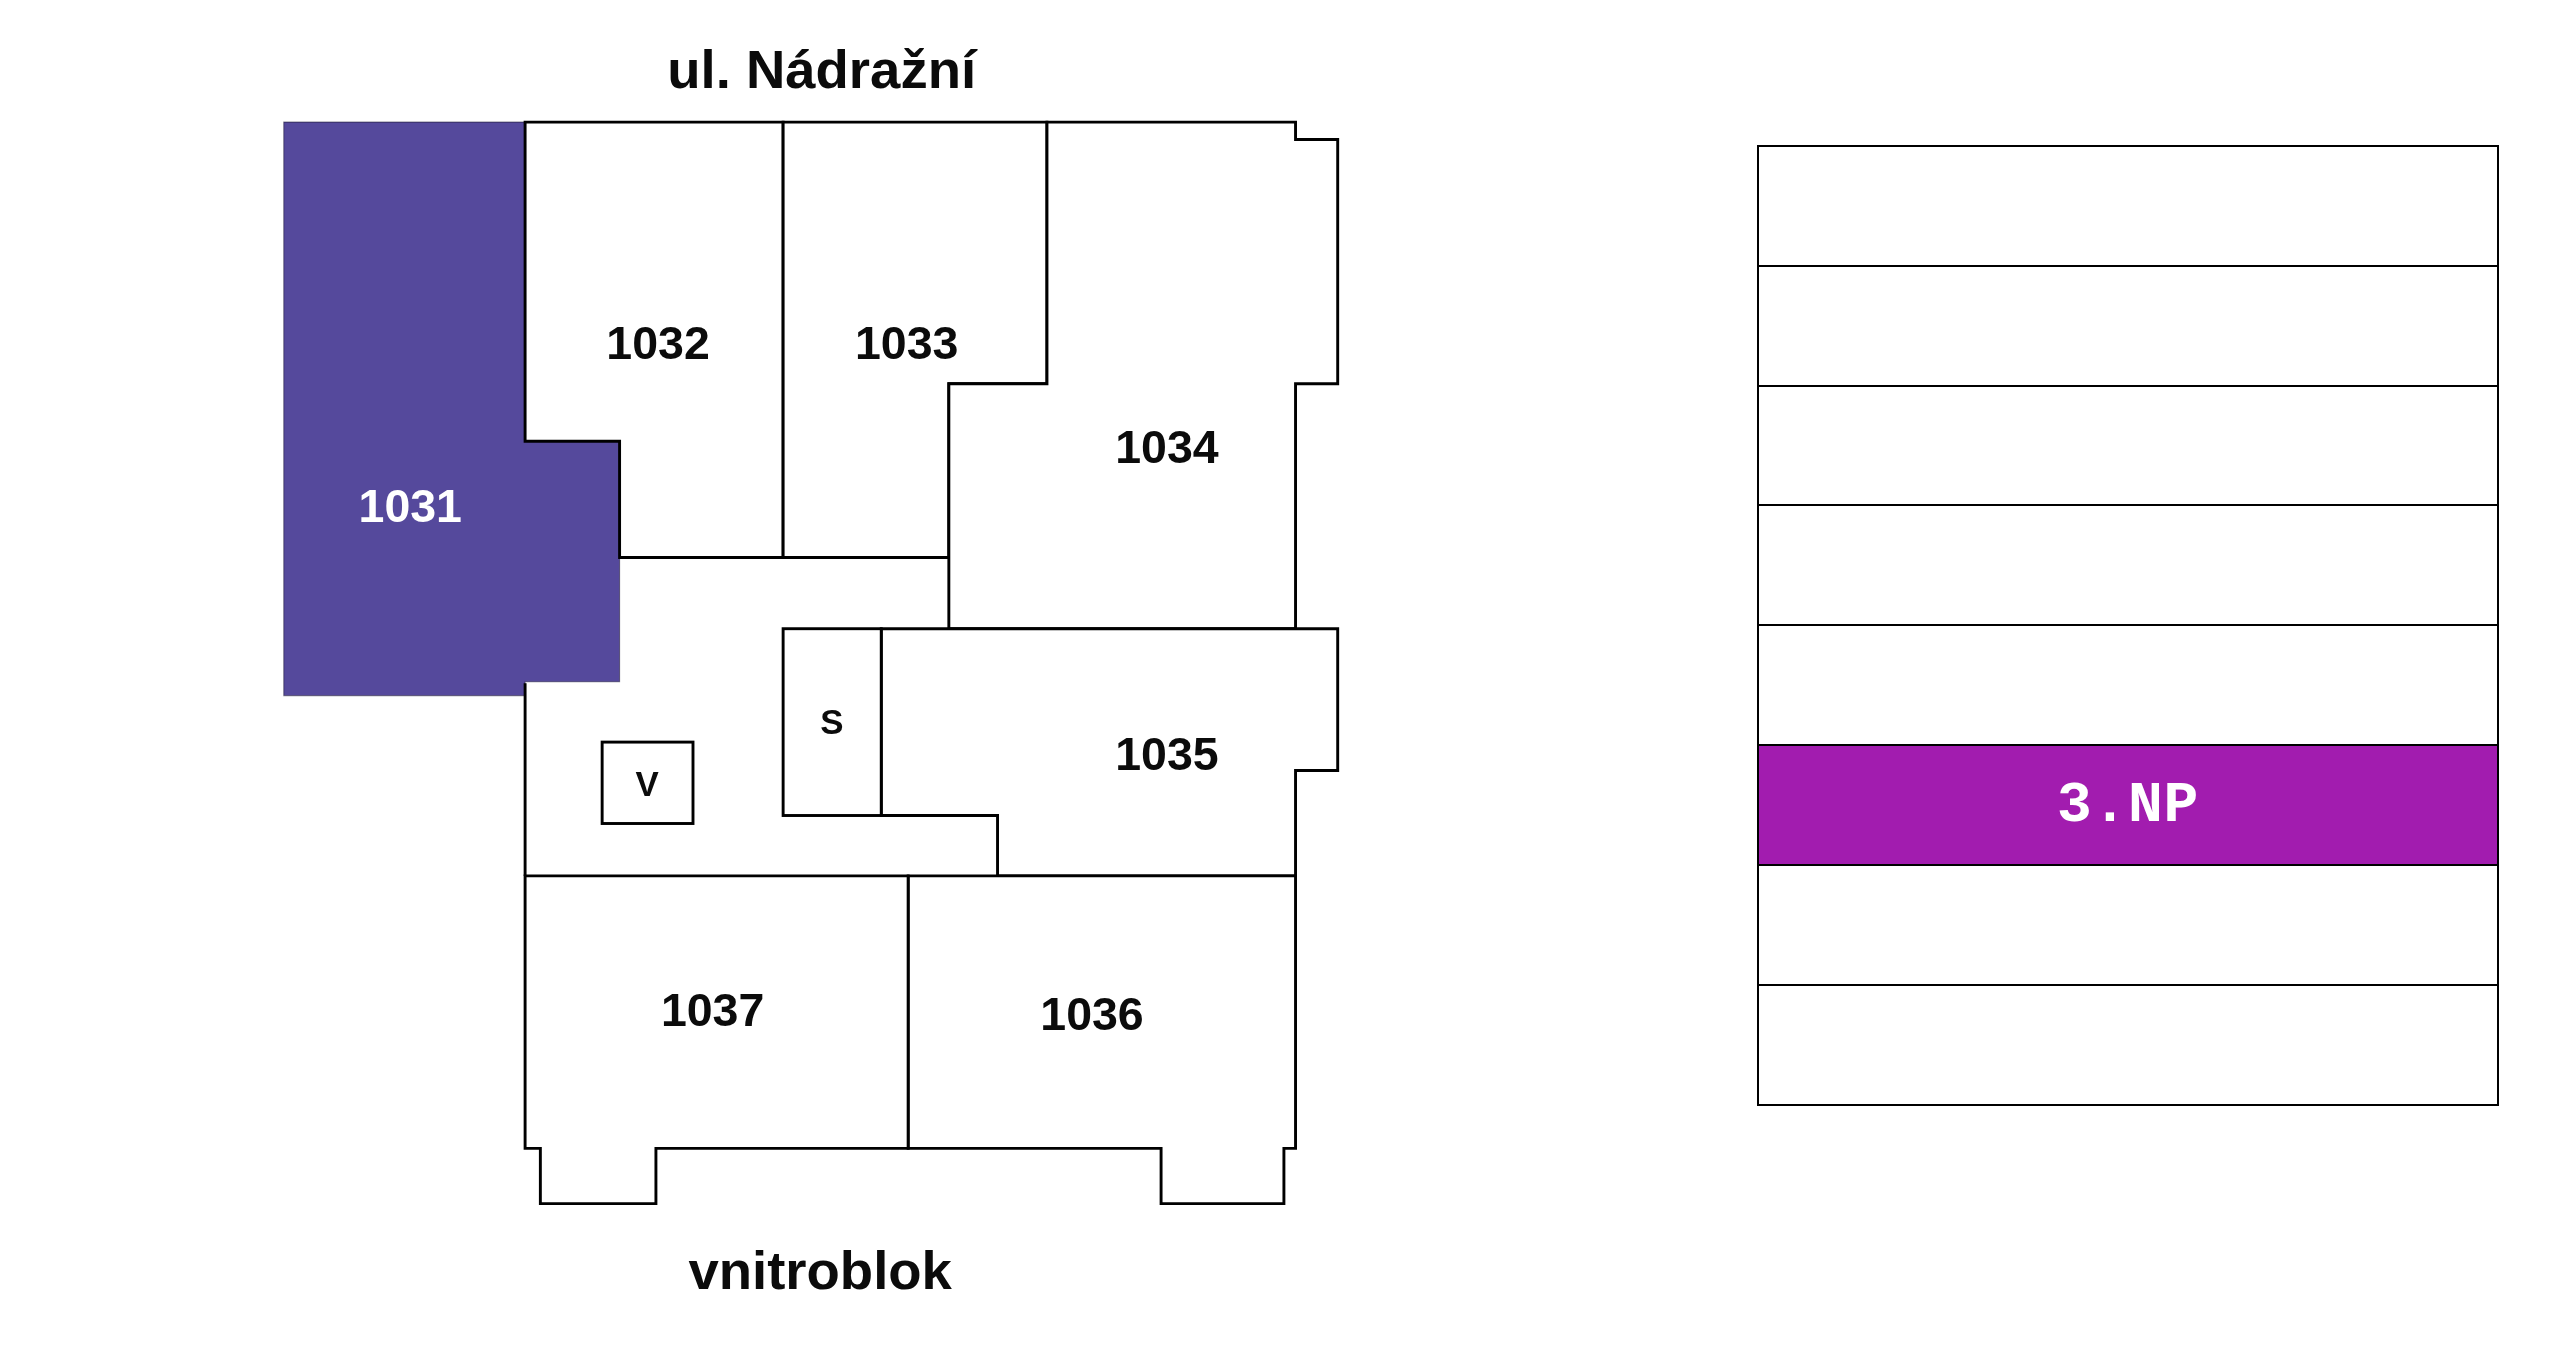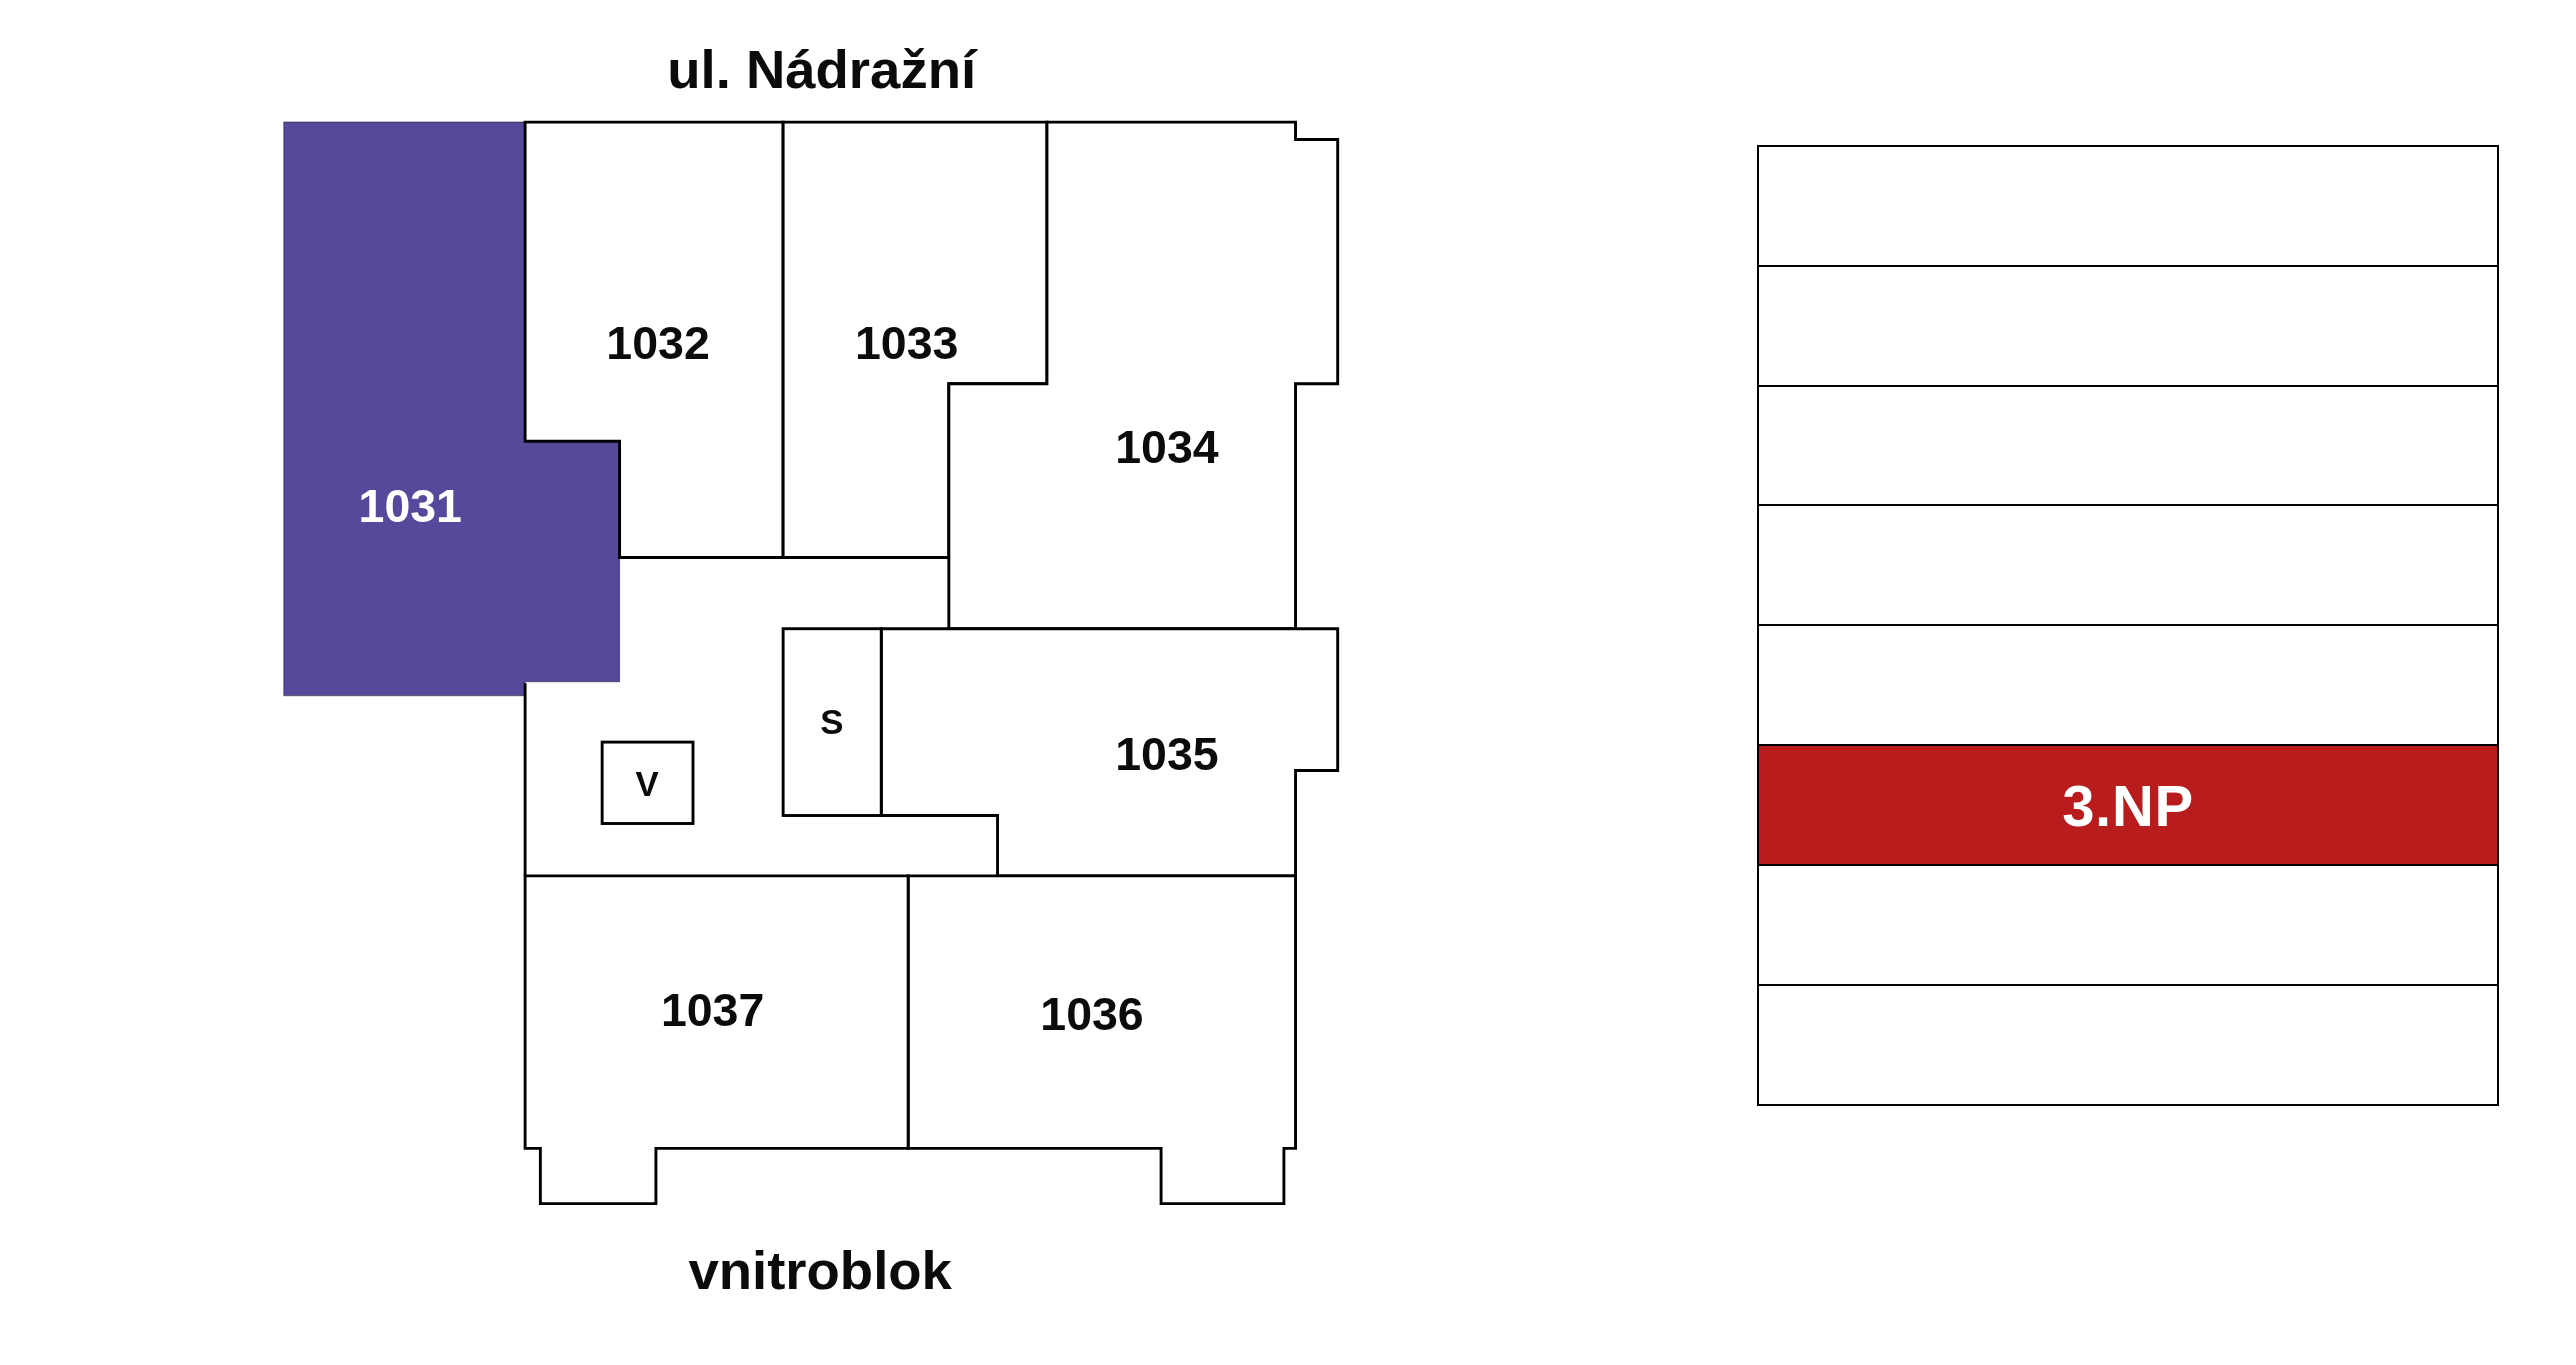"3.NP" div.floor-row { background: #b91c1c -> #a21caf; font-family: none -> Liberation Mono, monospace }
